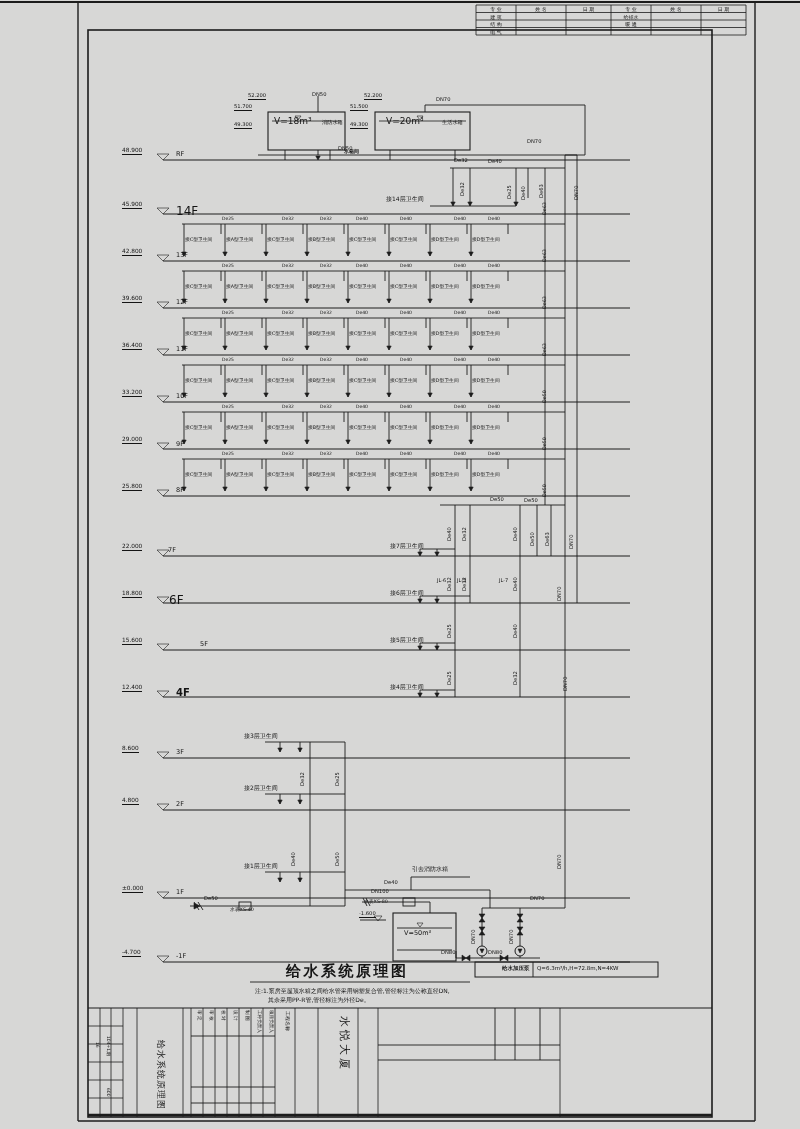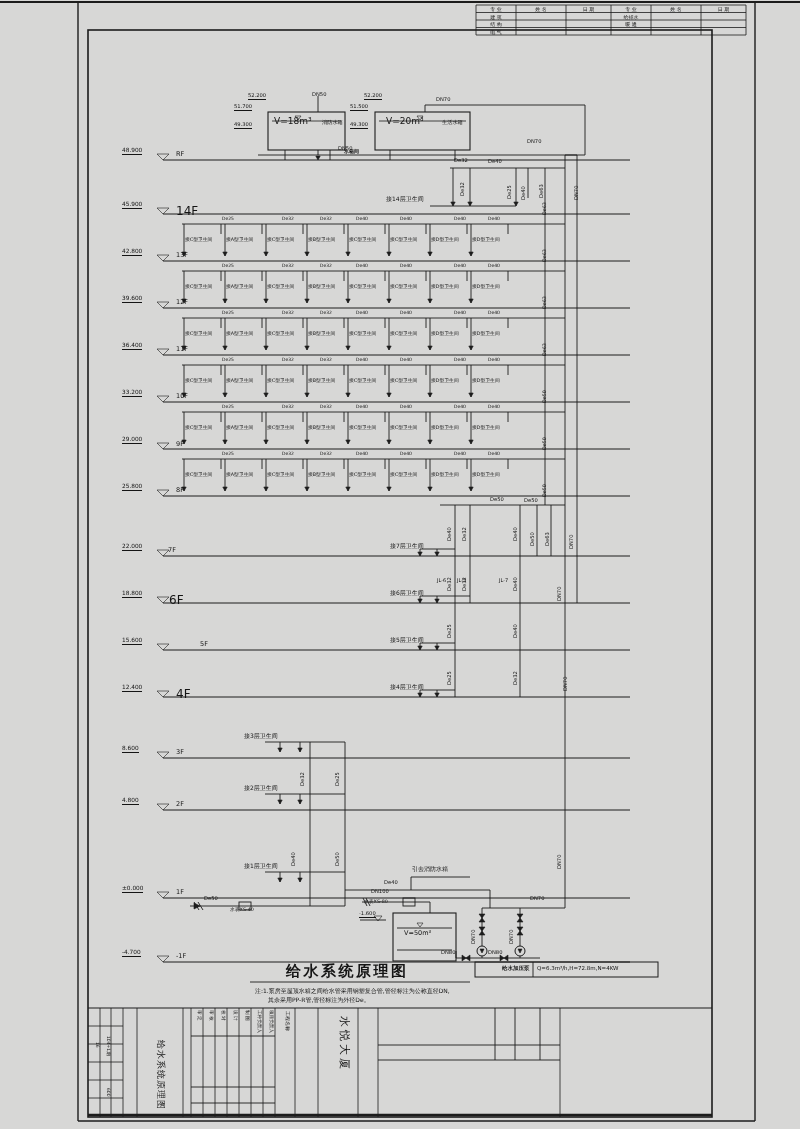"4F" div.lbl { font-size: 12px -> 10px; font-weight: none -> bold }
